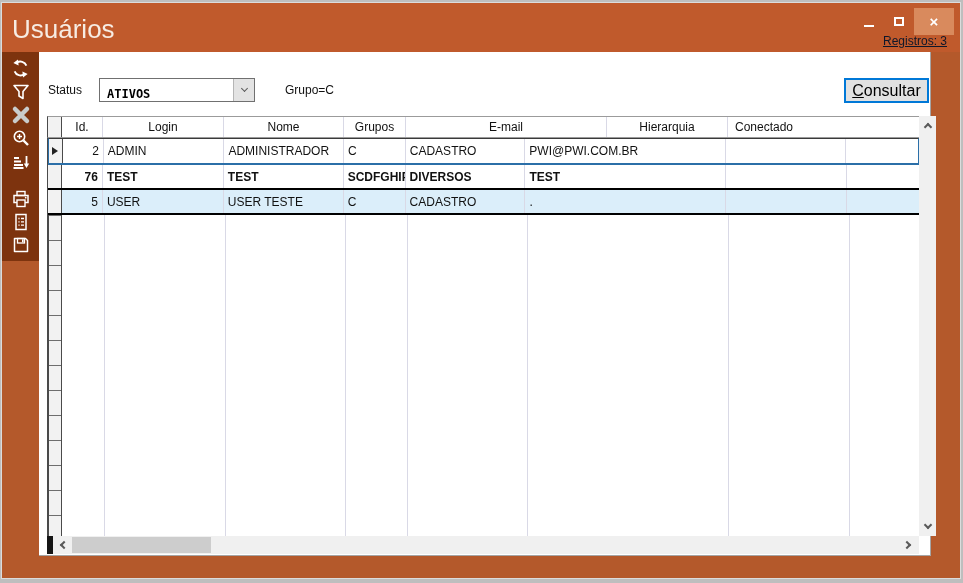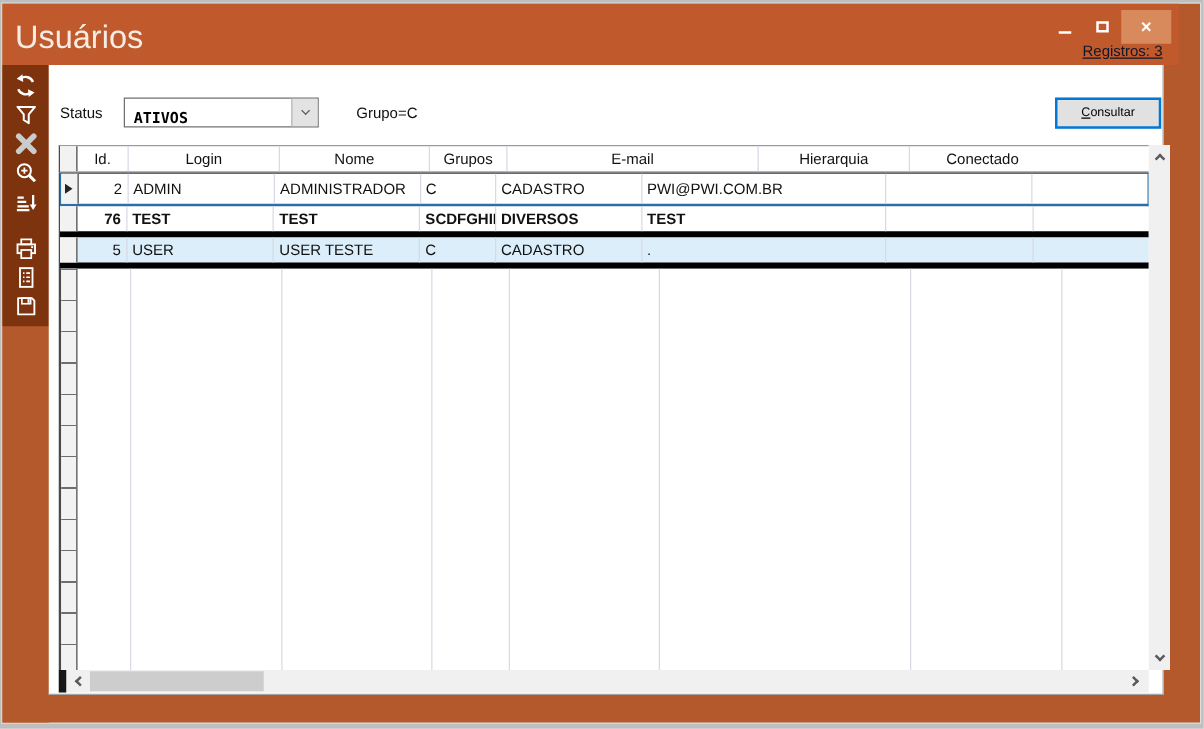"Usuários" .titlebar { right: 17px -> 0 }
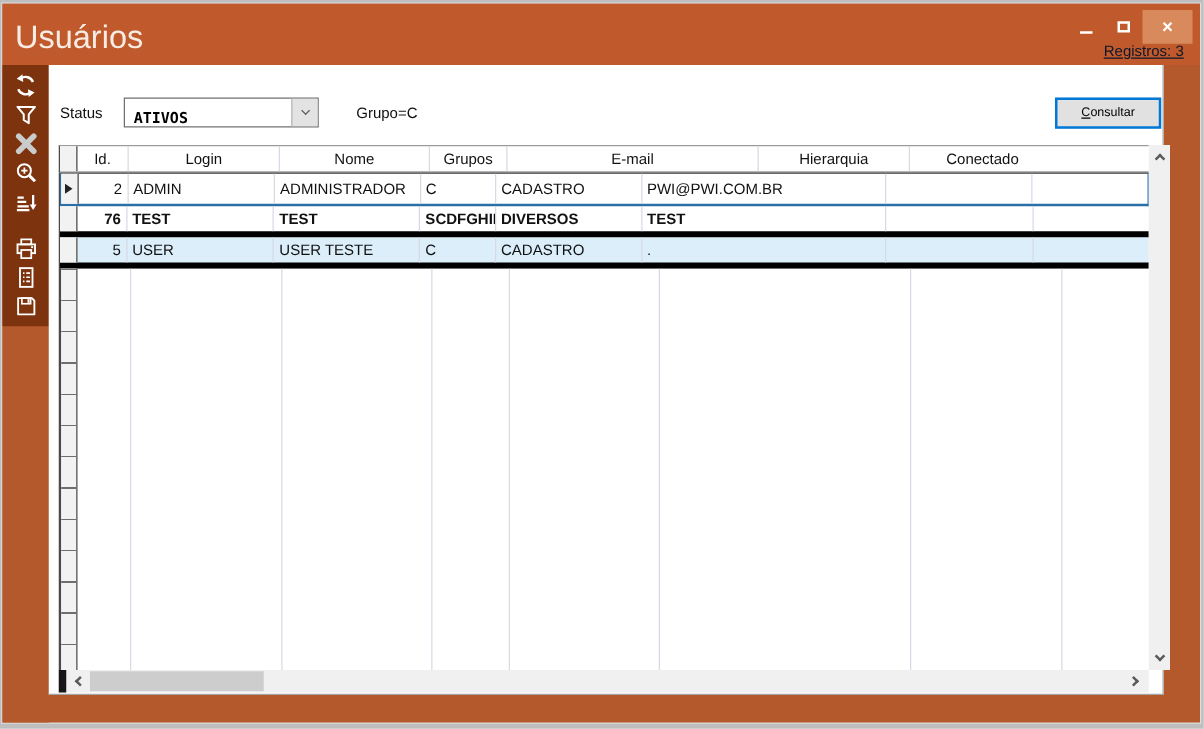"Consultar" .consult-btn { font-size: 10px -> 16px }
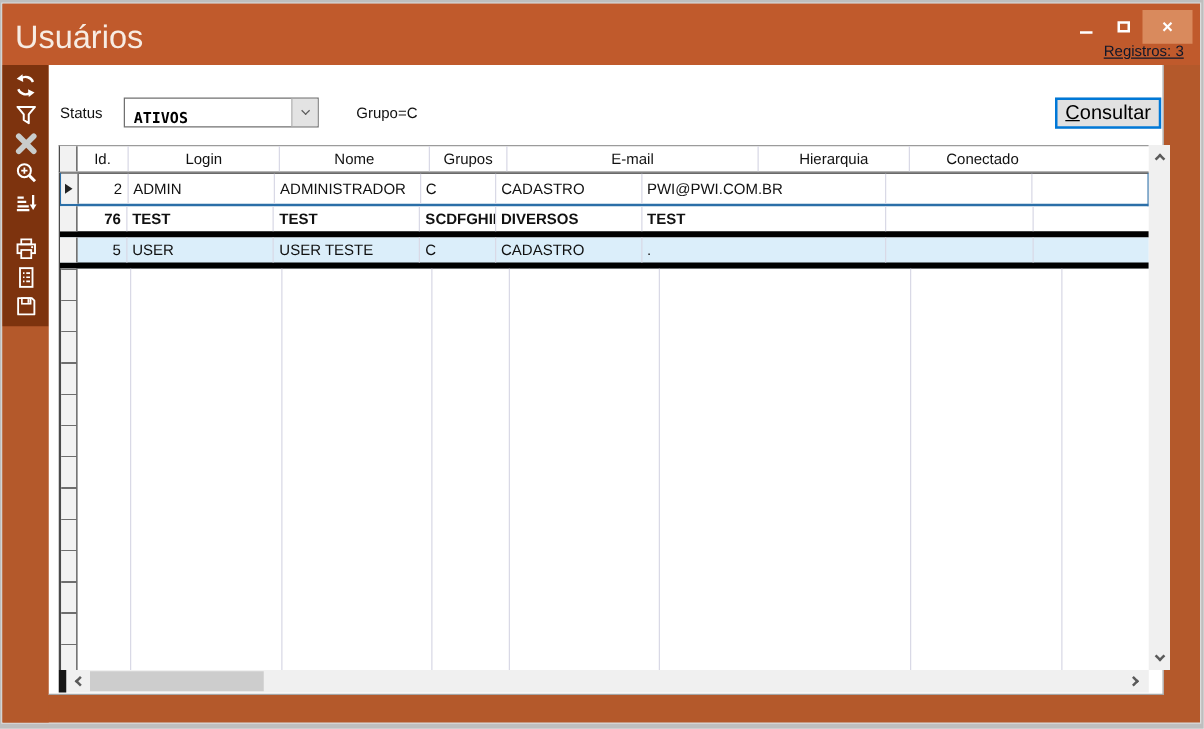"Conectado" .c-con { margin-left: 22px -> none }
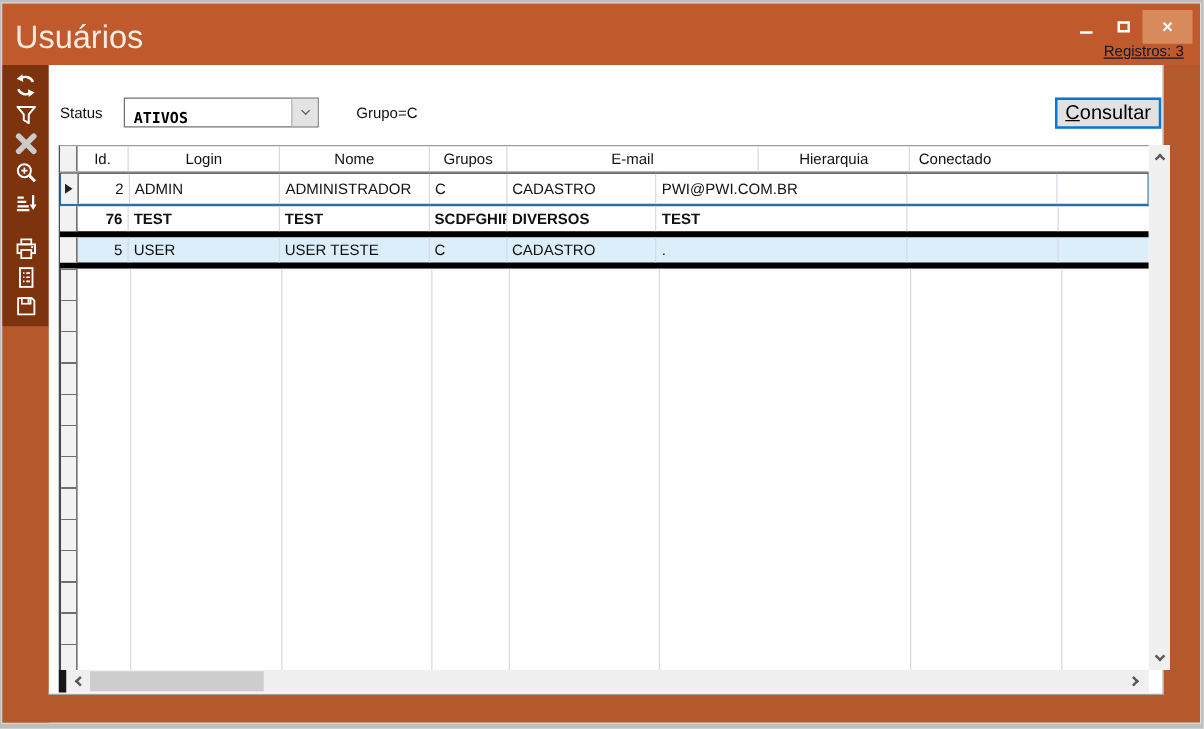"76" .row { border-bottom: 5px solid #000000 -> 2px solid #000000 }
